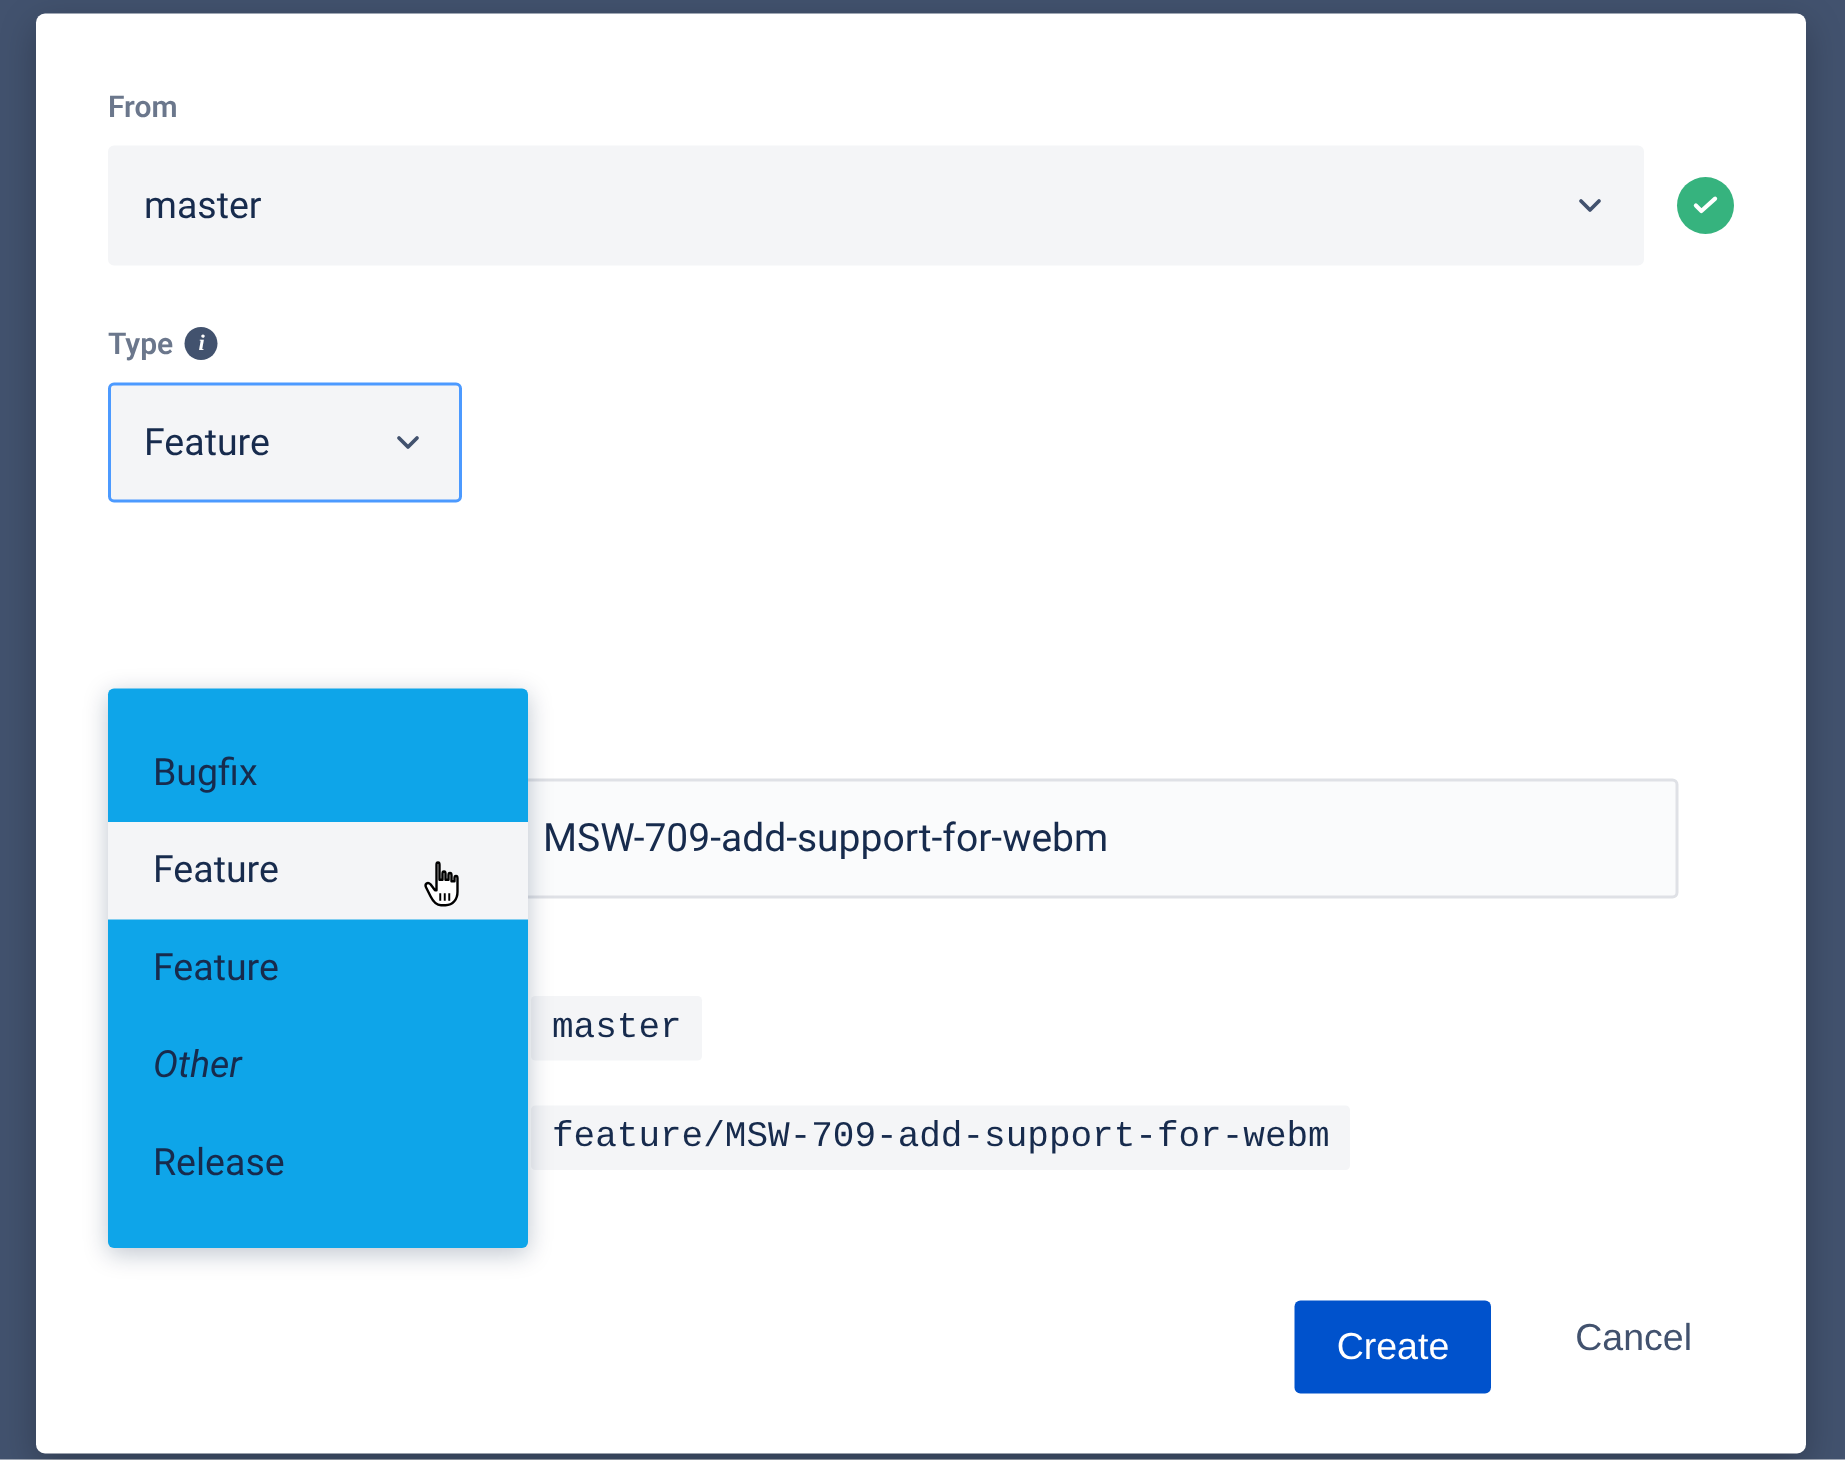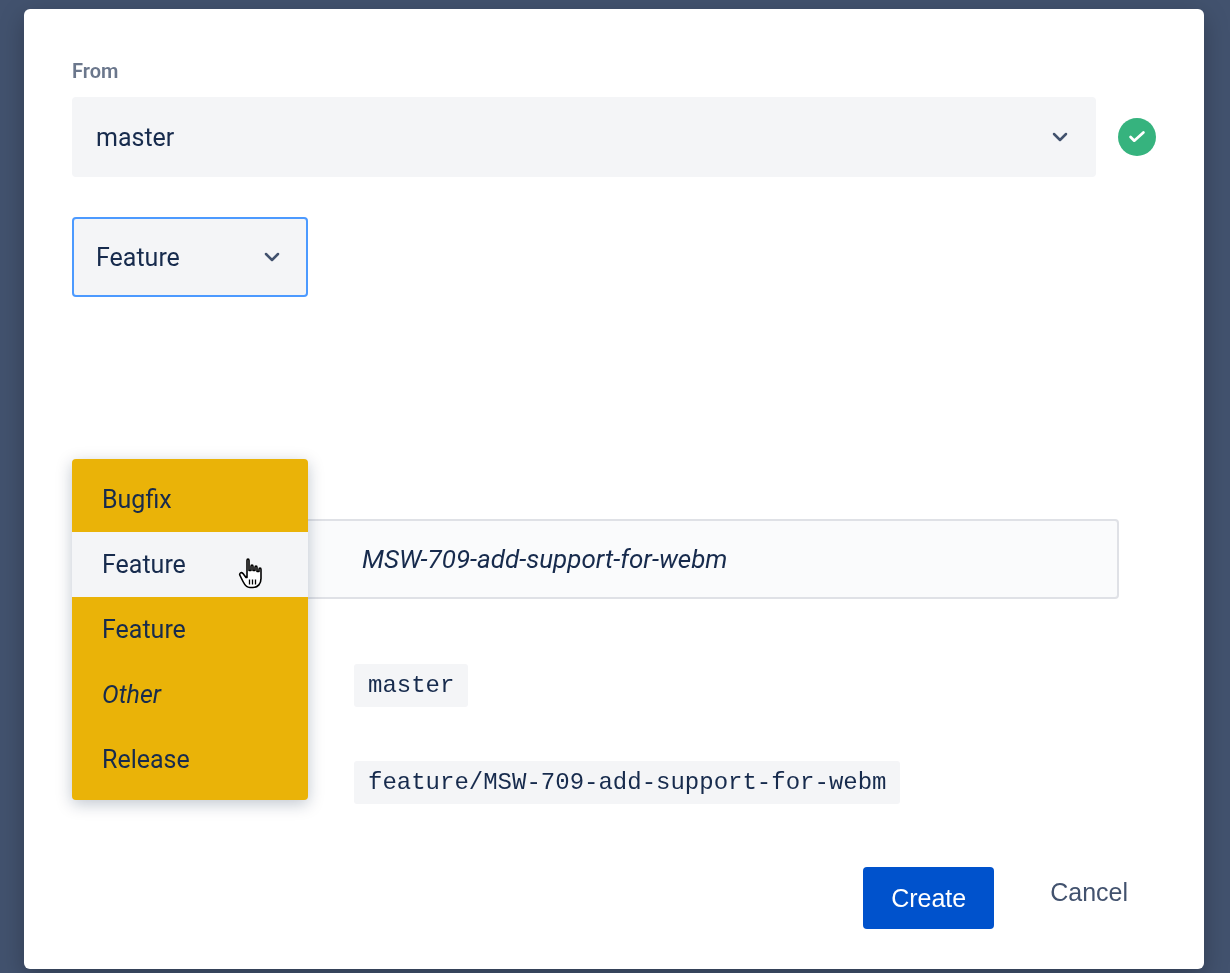"Type" div.form-label { html: none -> <div> <span>Type</span> <span>i</span> </div> }
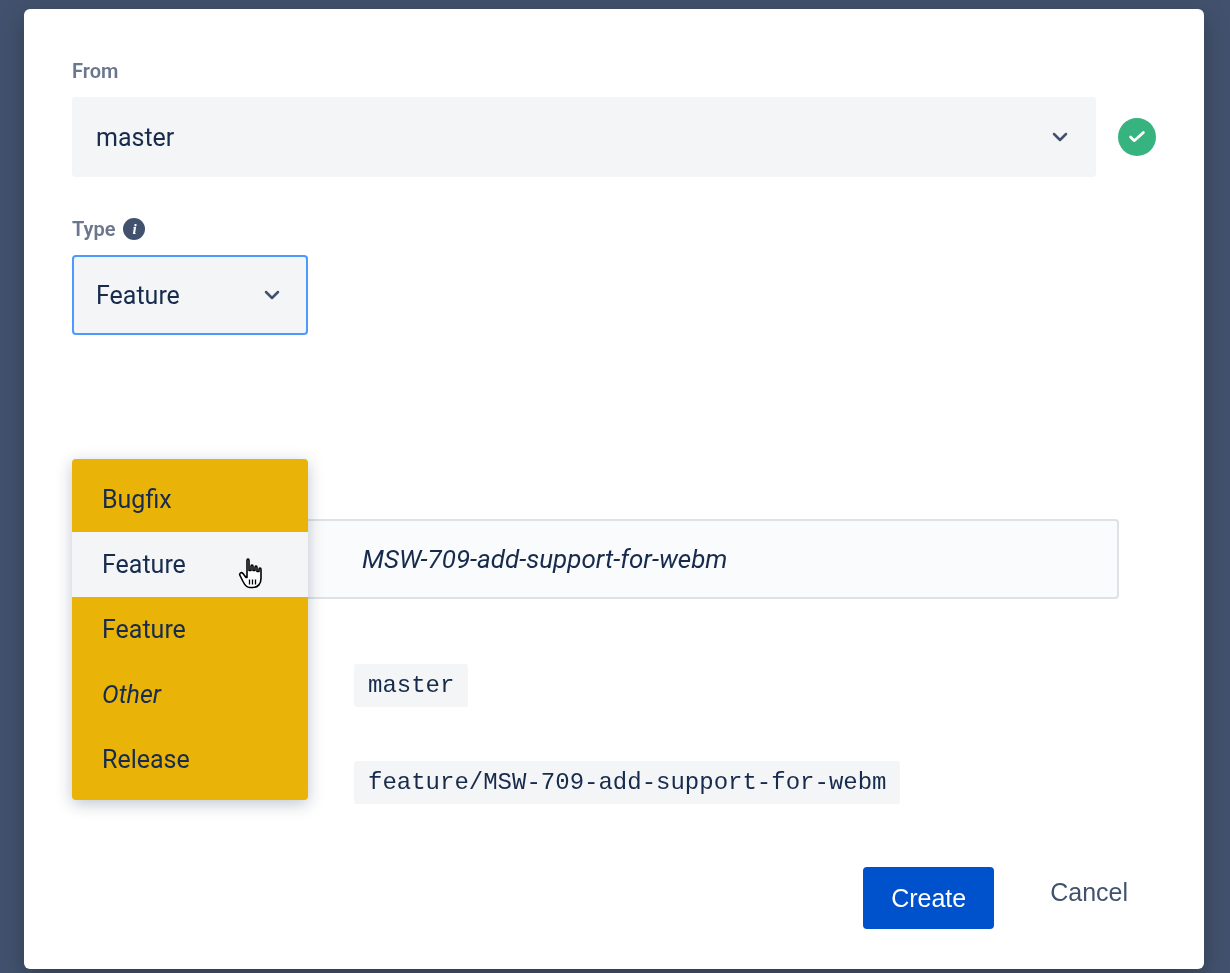"Bugfix" .dropdown-menu { background: #eab308 -> #0ea5e9; padding: 8px 0 -> 24px 0; width: 236px -> 280px }
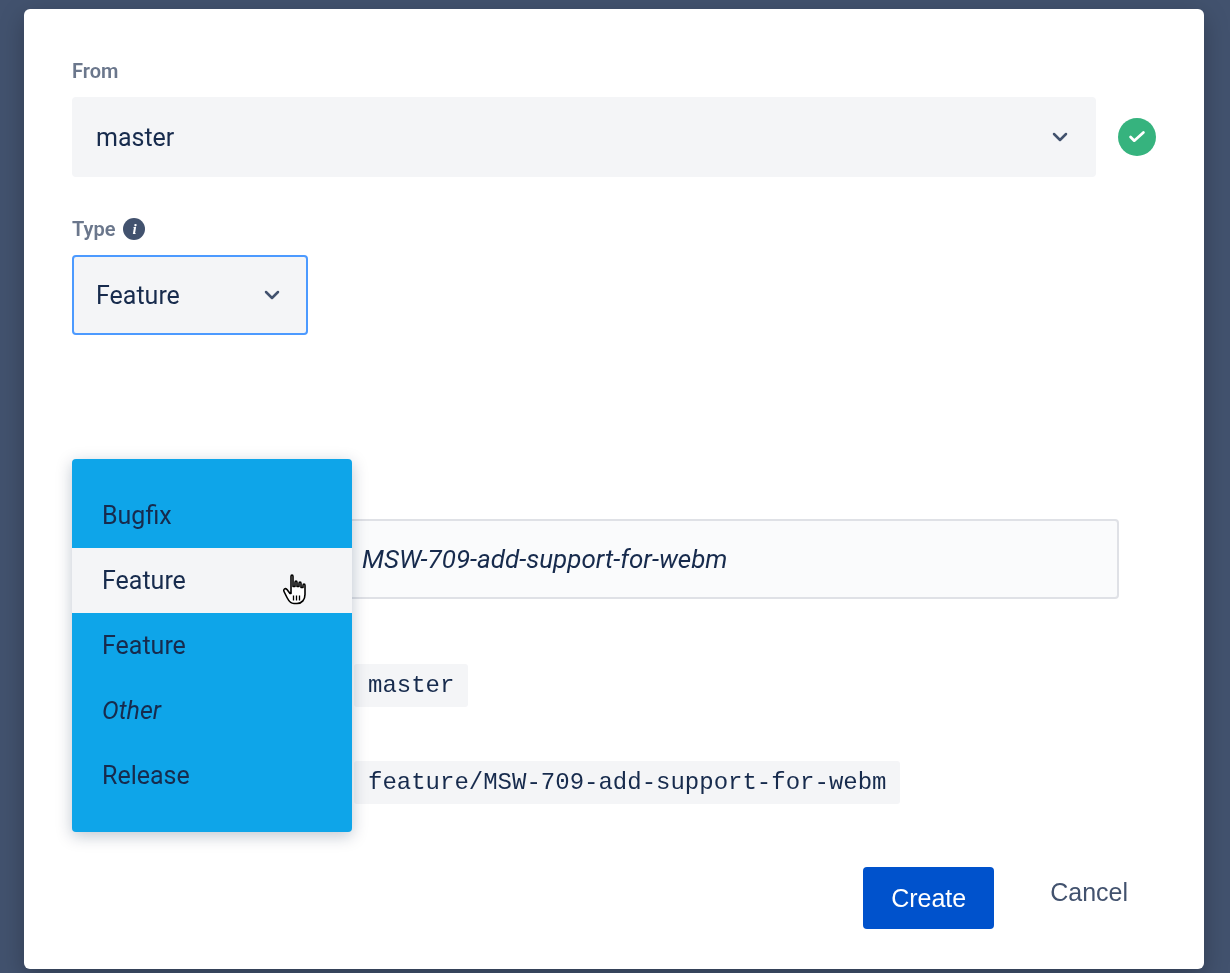"MSW-709-add-support-for-webm" .text-input-val { font-style: italic -> none }
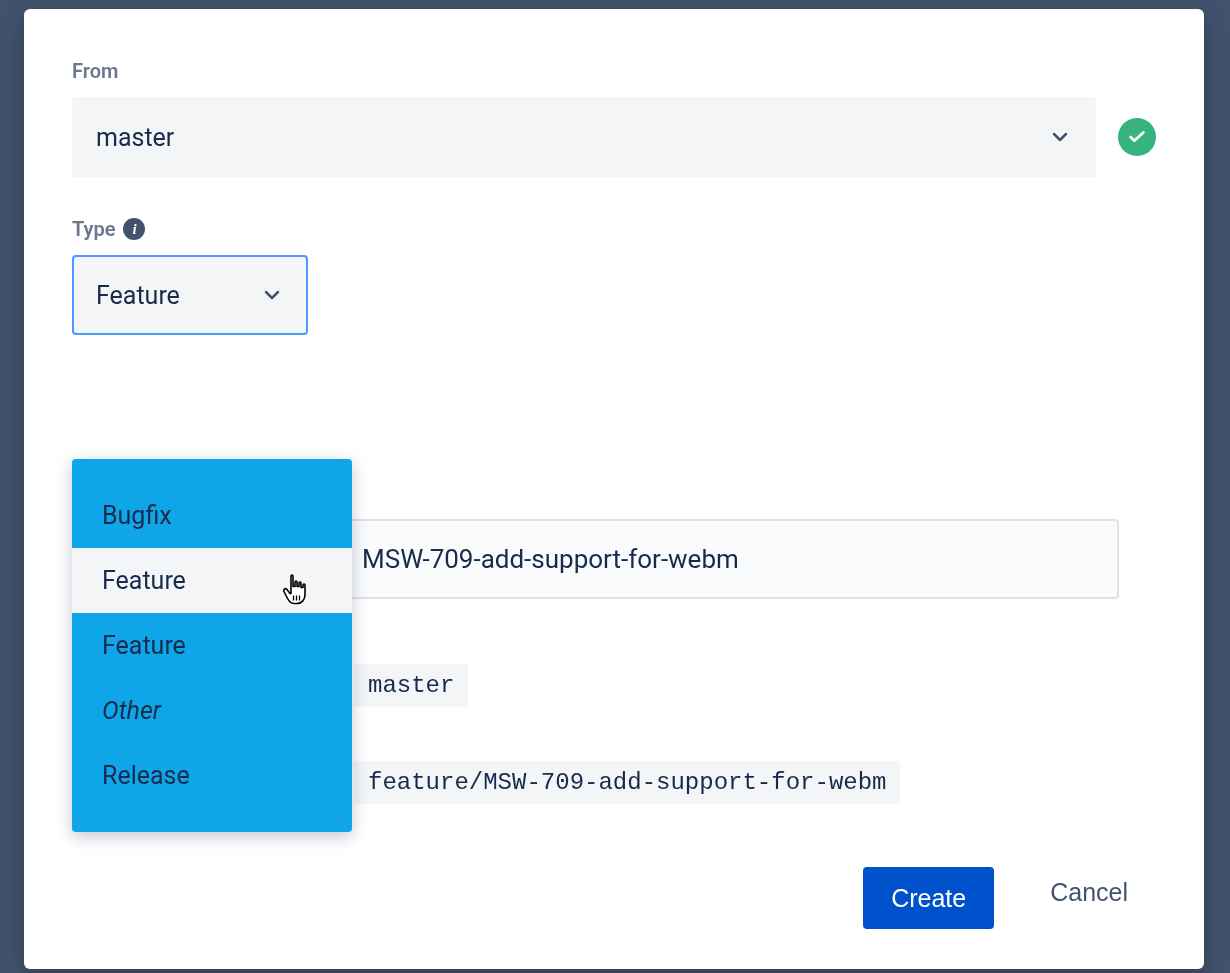"feature/MSW-709-add-support-for-webm" .row-feature { top: 752px -> 728px }
